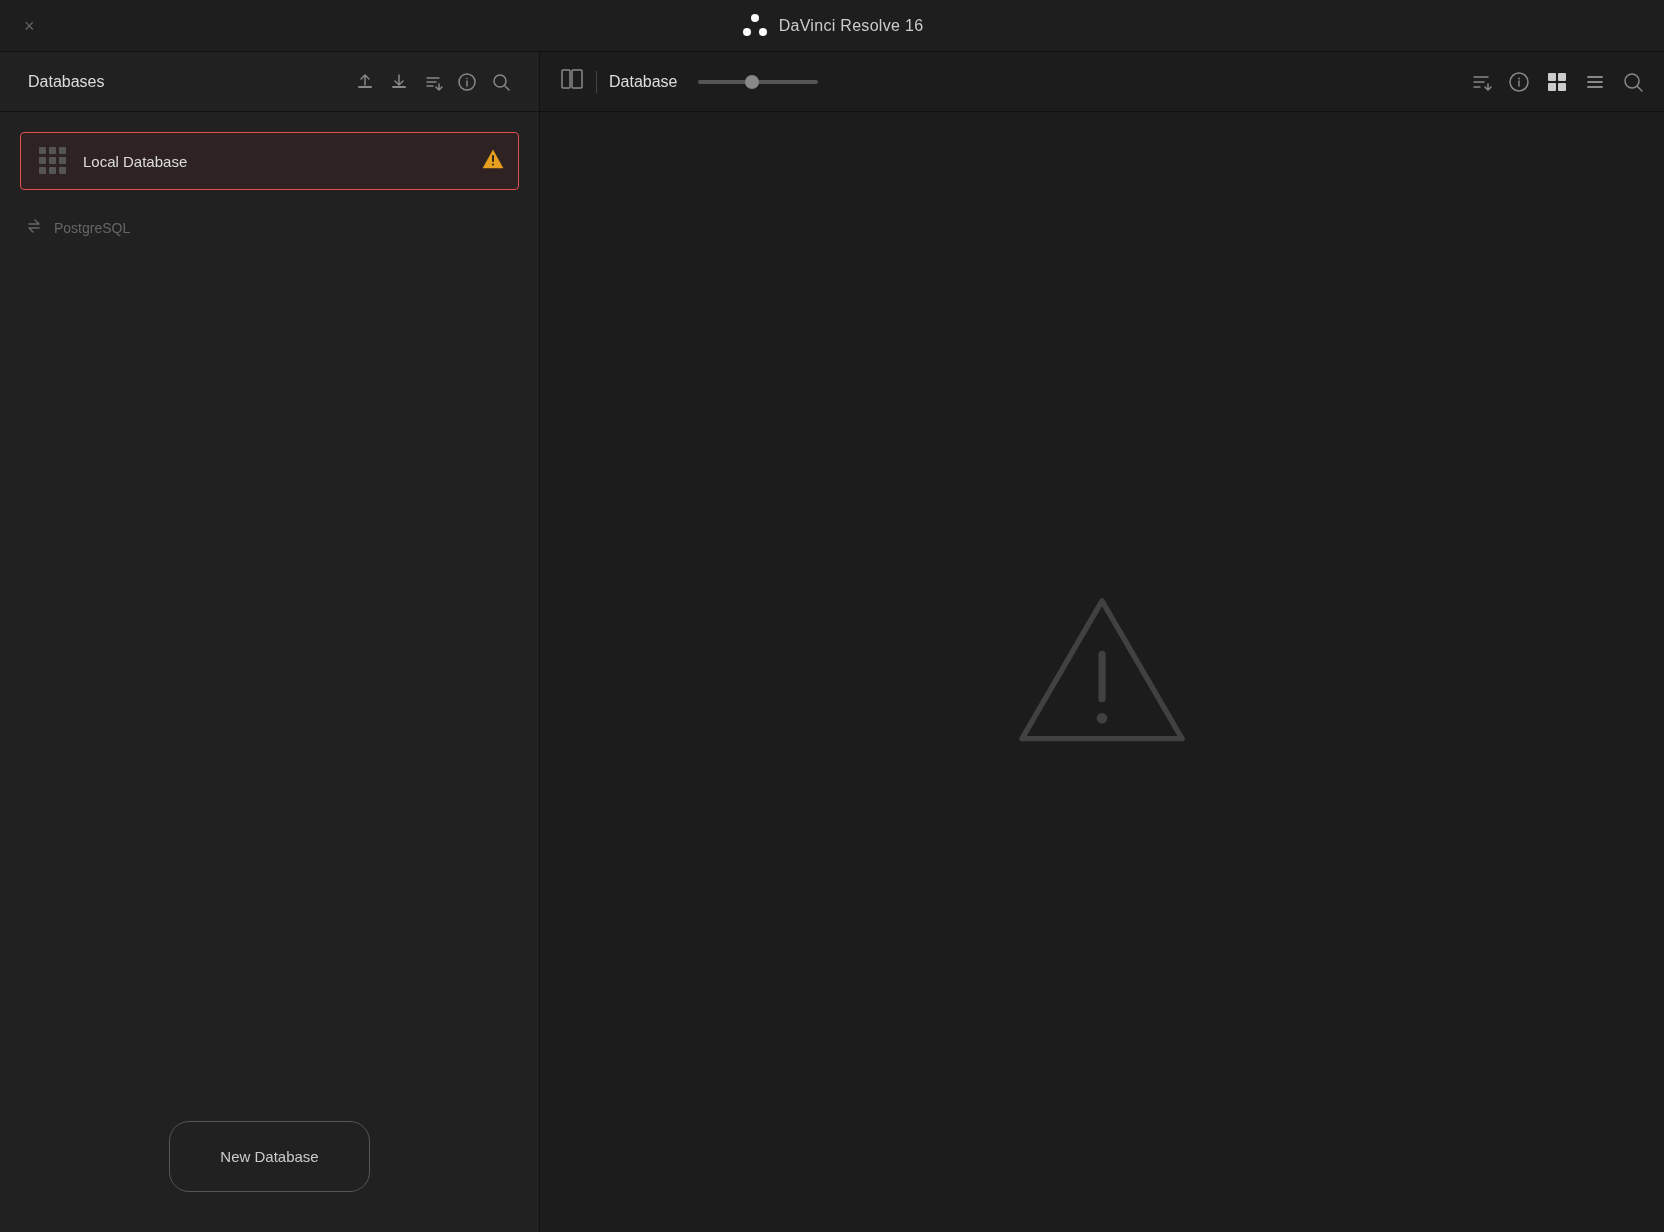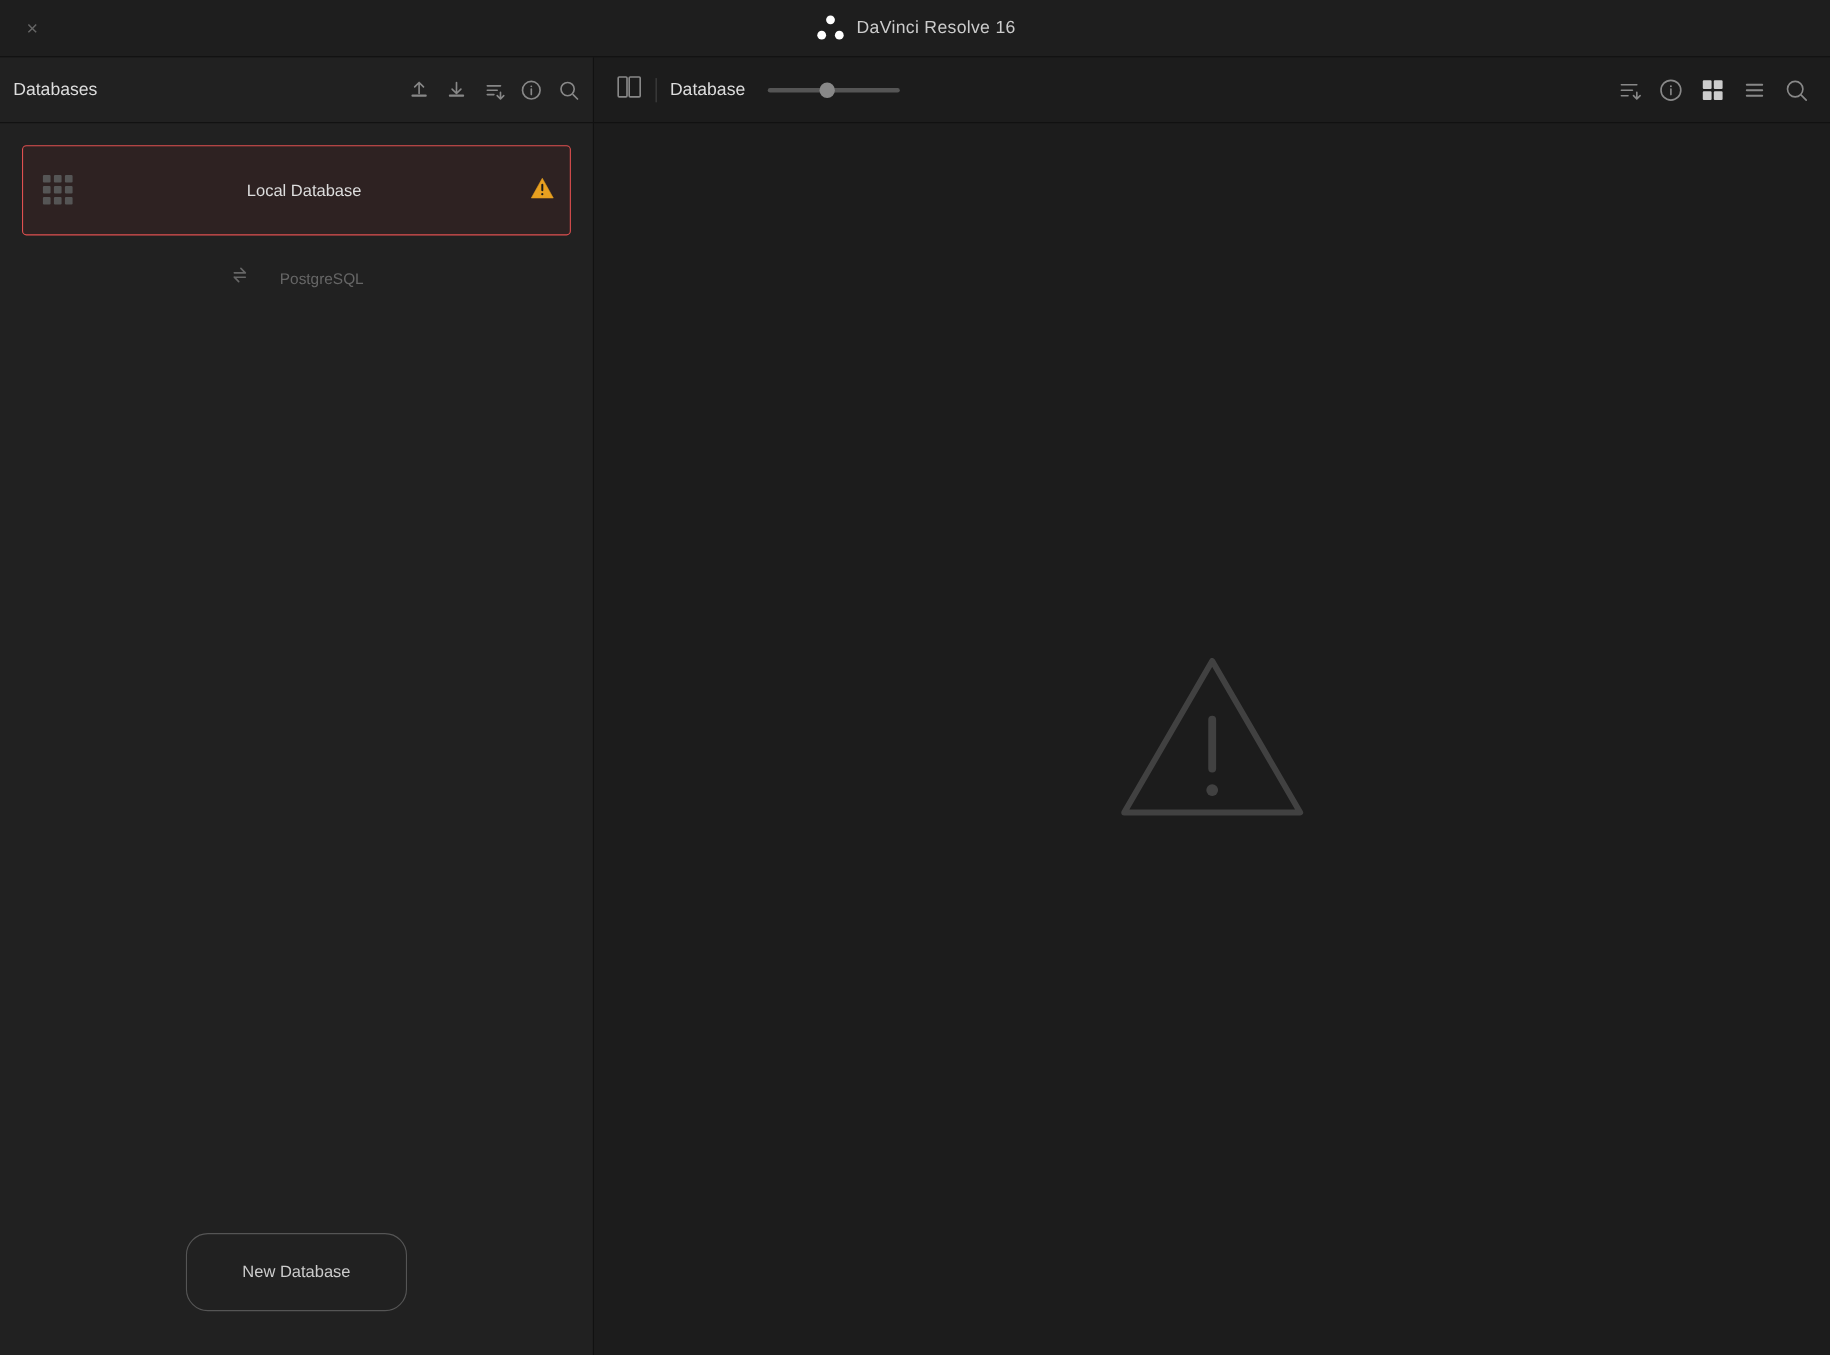"Databases" .databases-header { padding: 0 12px -> 0 28px }
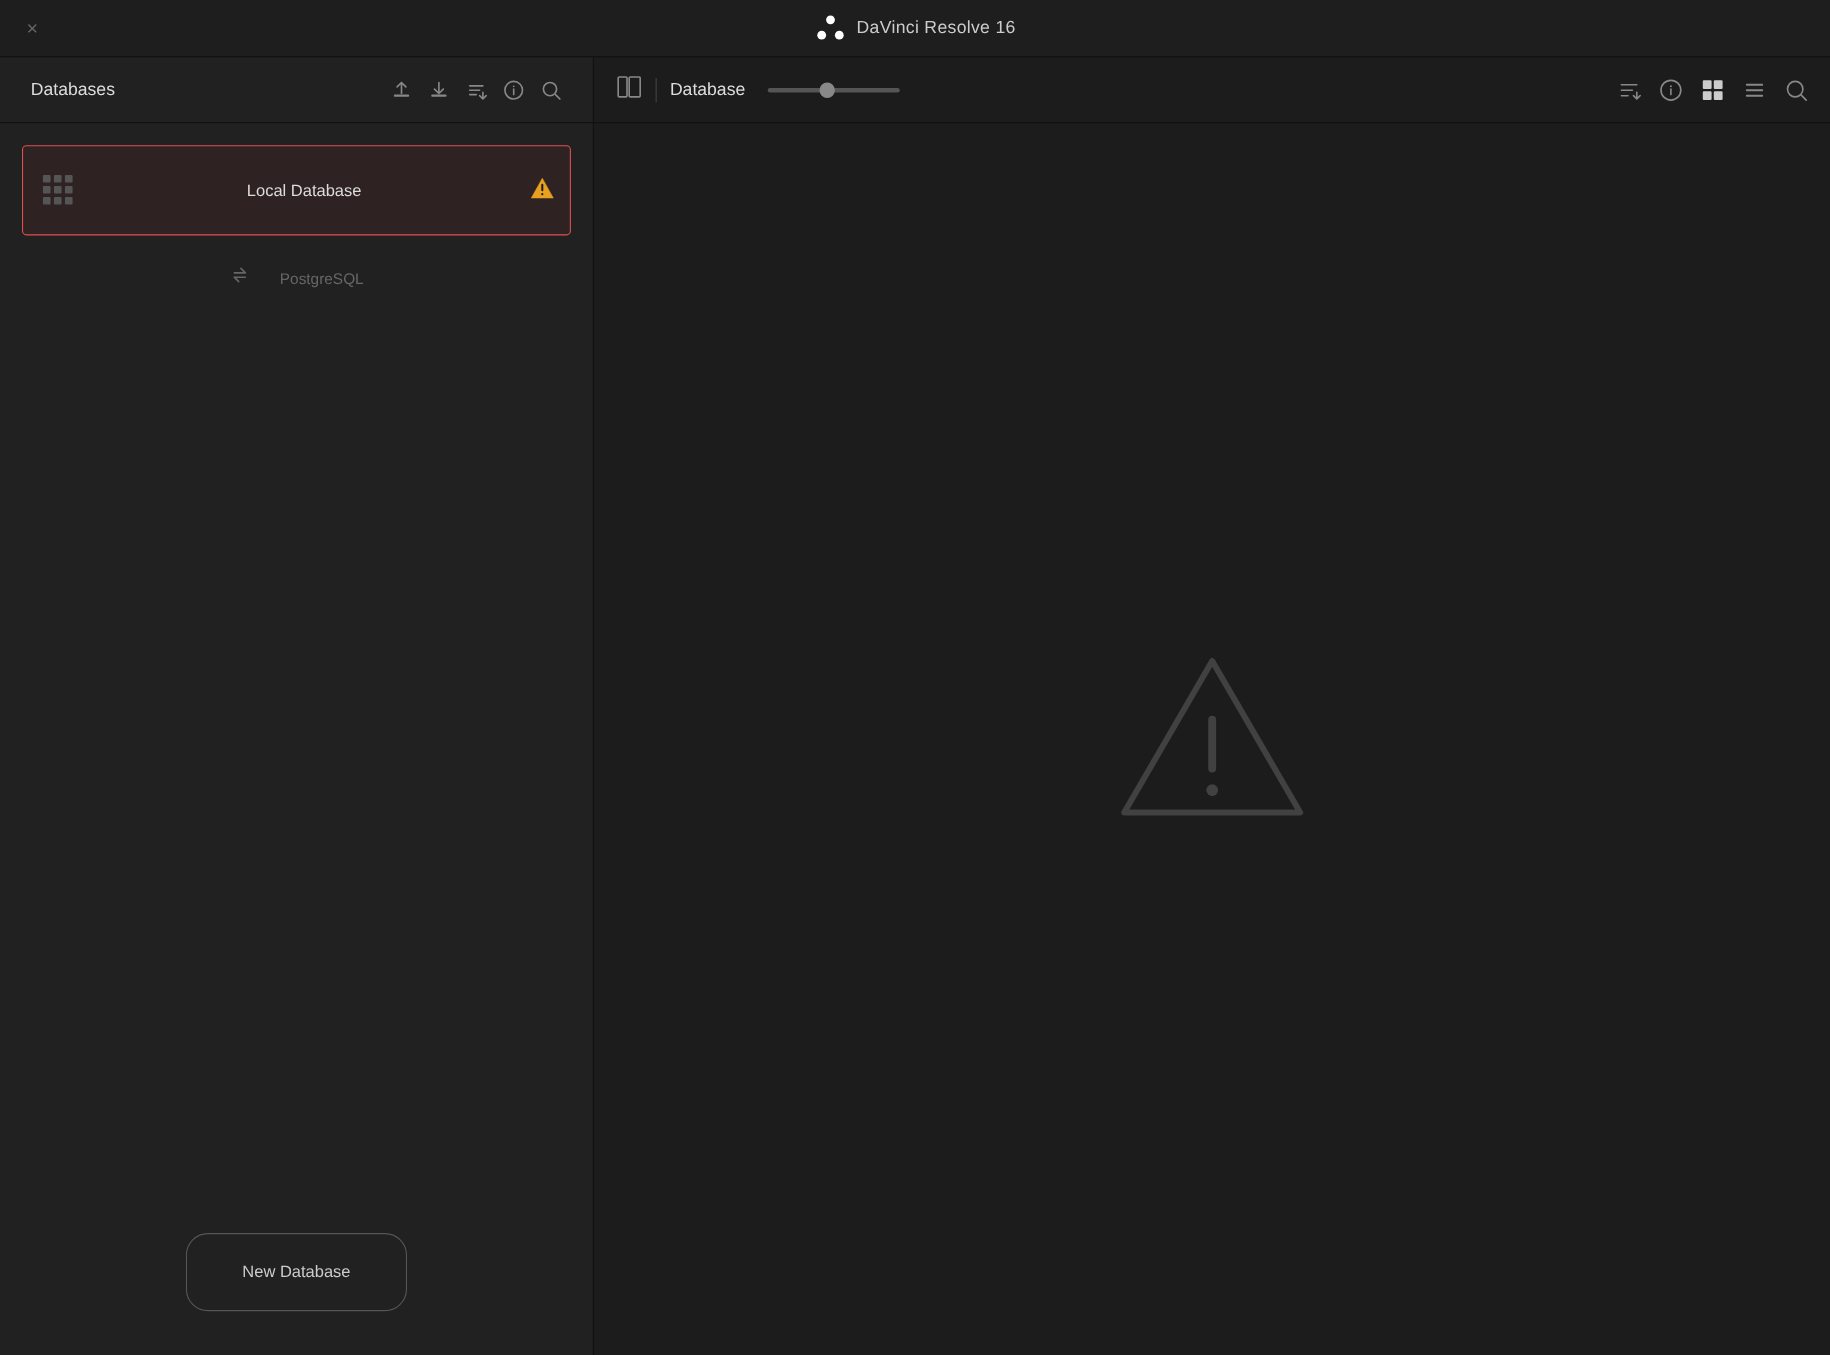"Local Database" .db-item { padding: 22px 14px -> 10px 14px; text-align: center -> none }
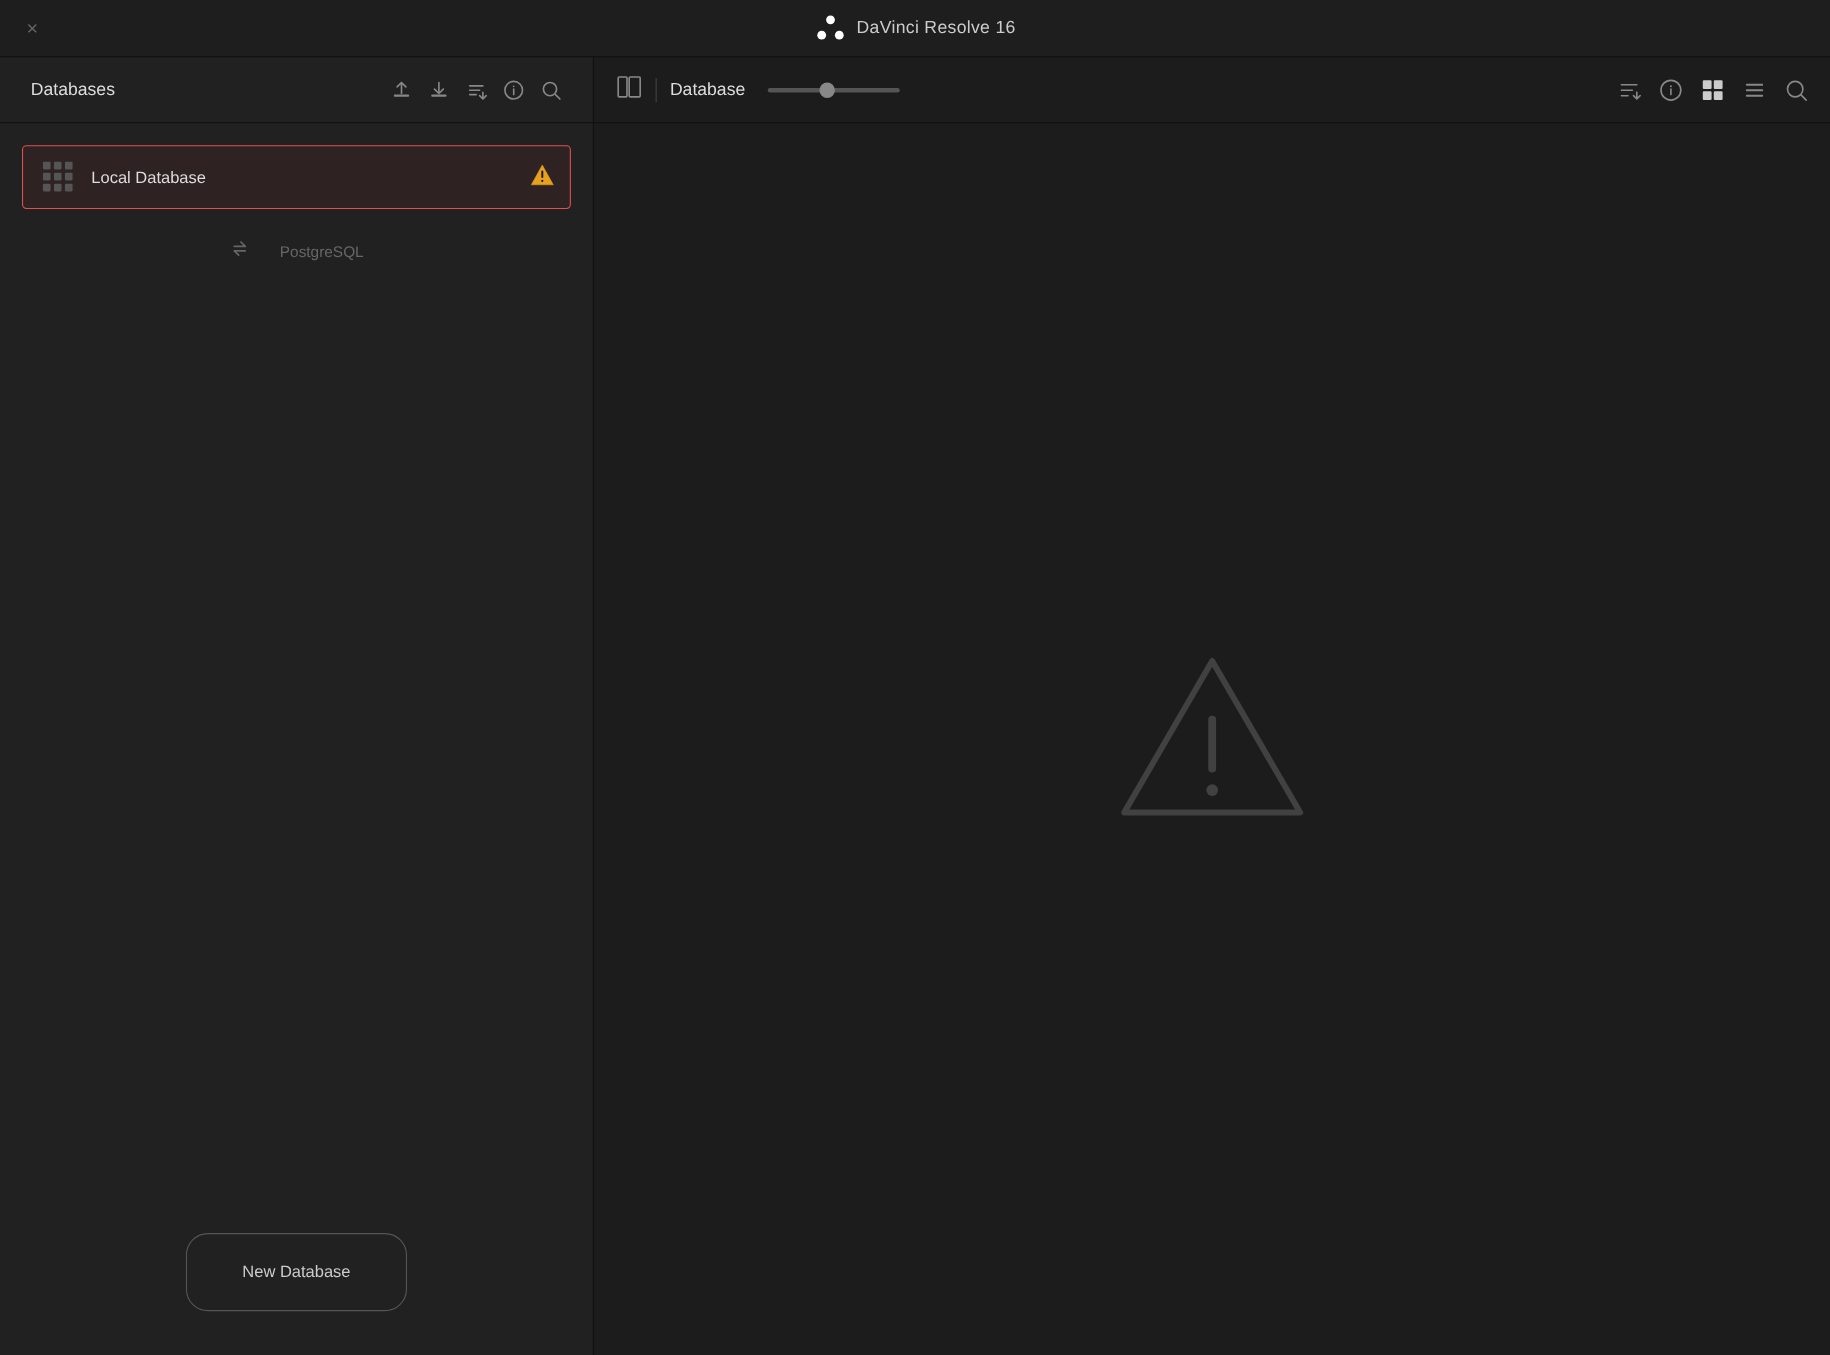"PostgreSQL" .postgresql-item { gap: 26px -> 10px; justify-content: center -> none }
